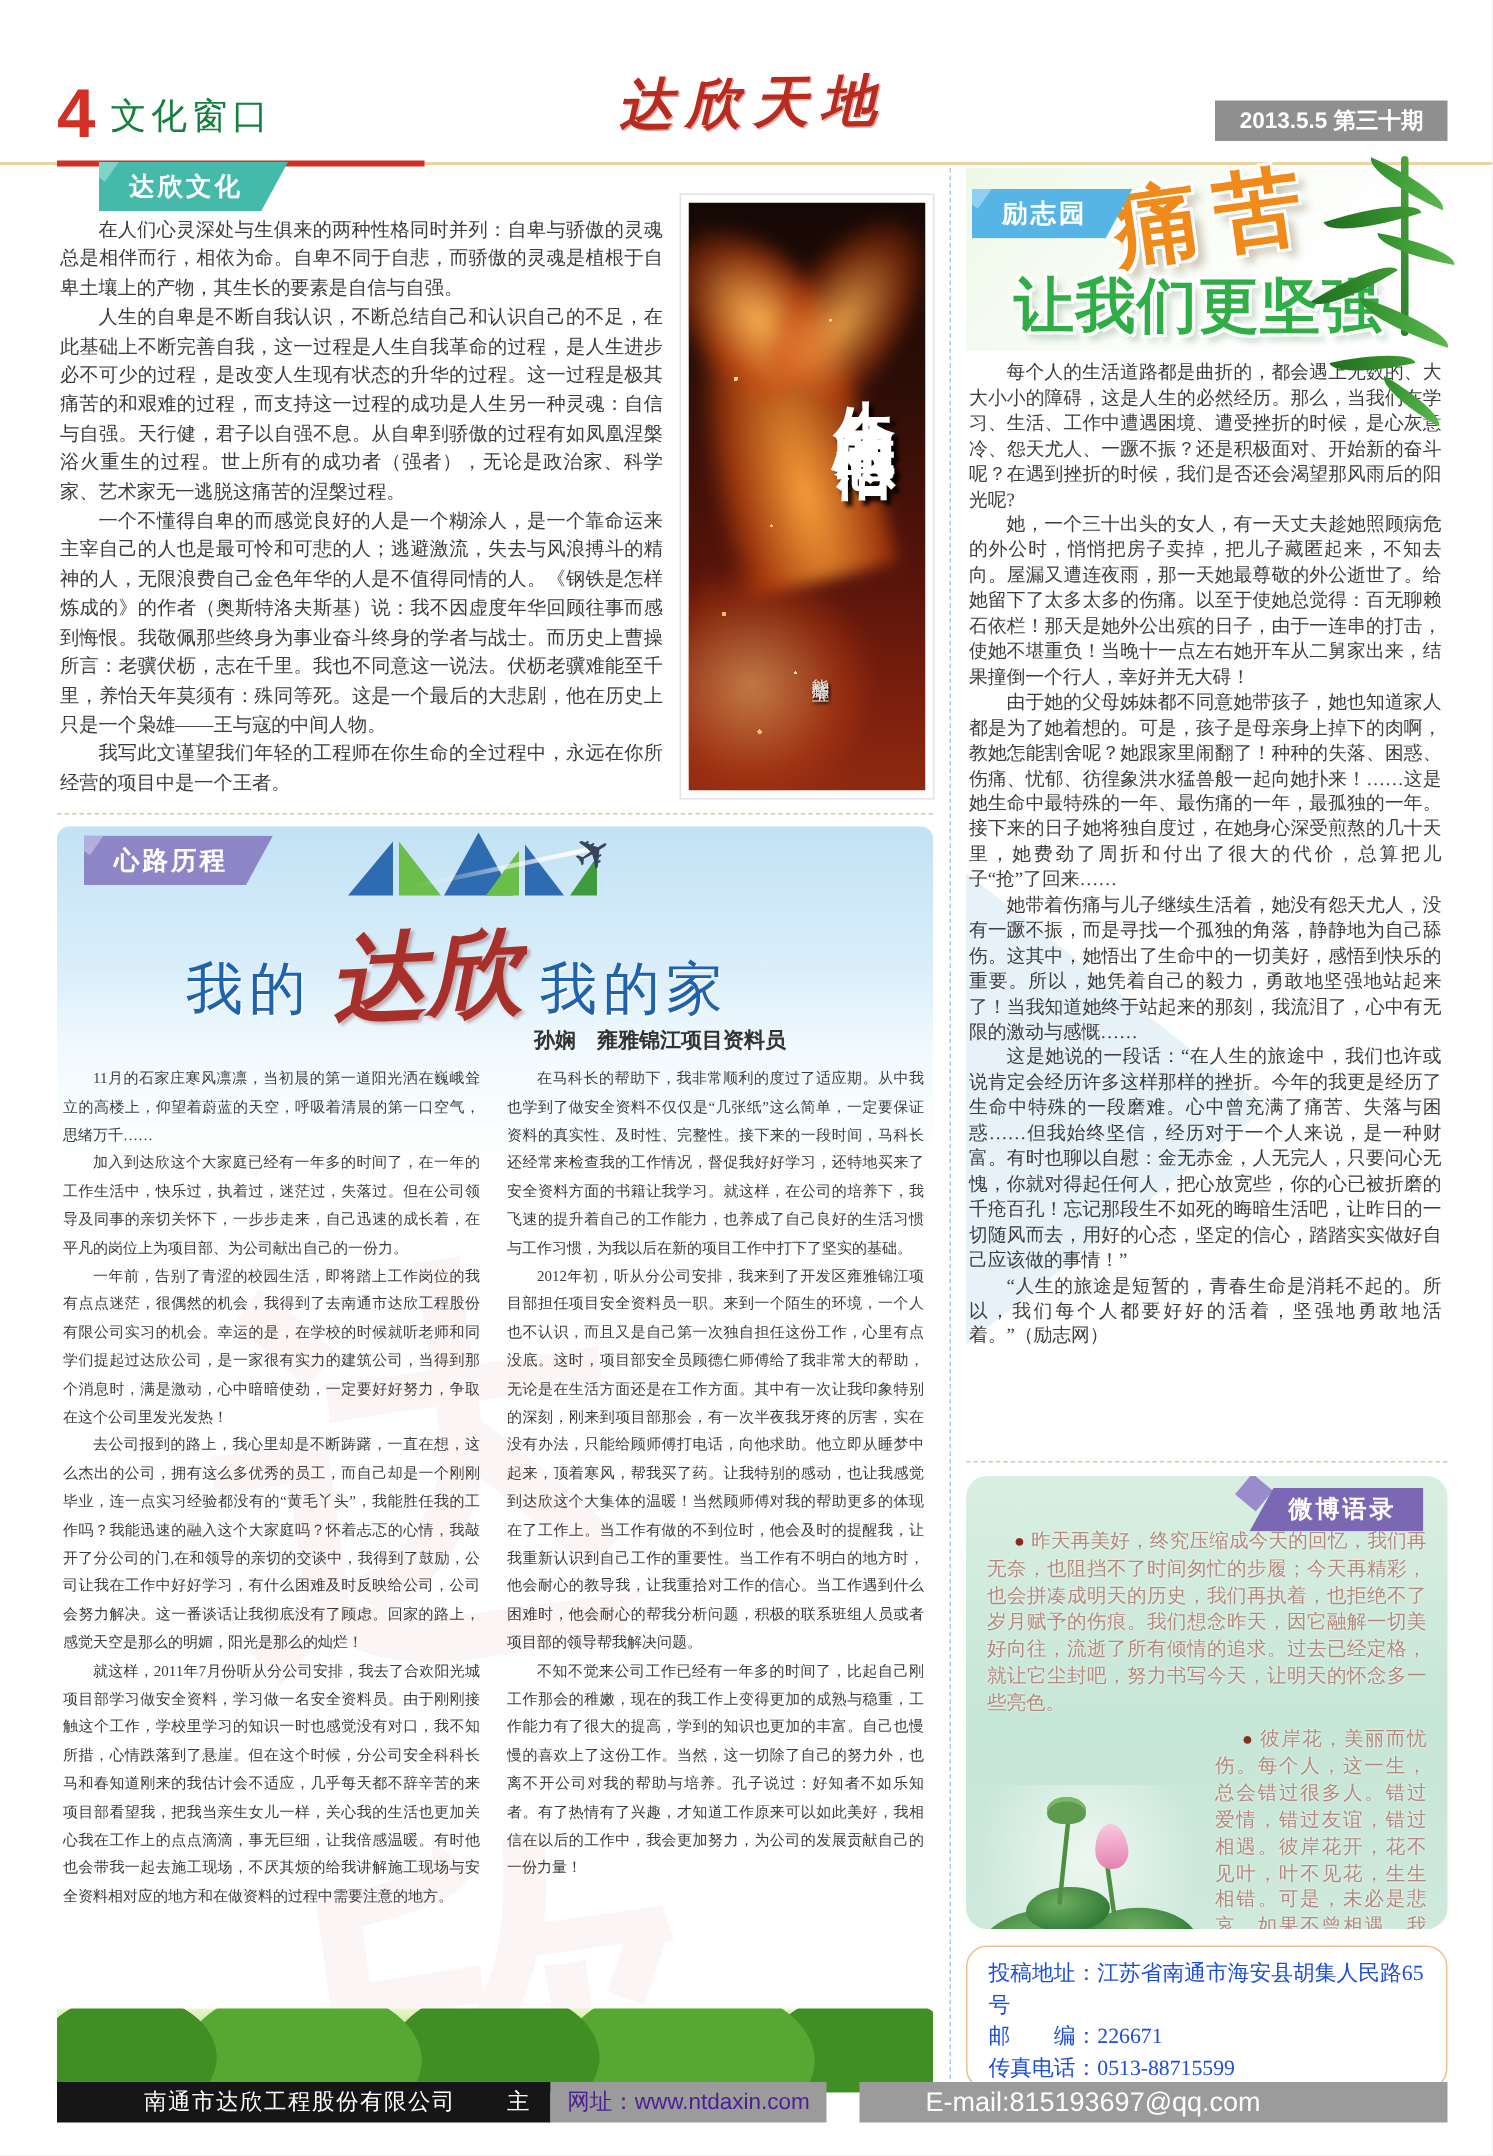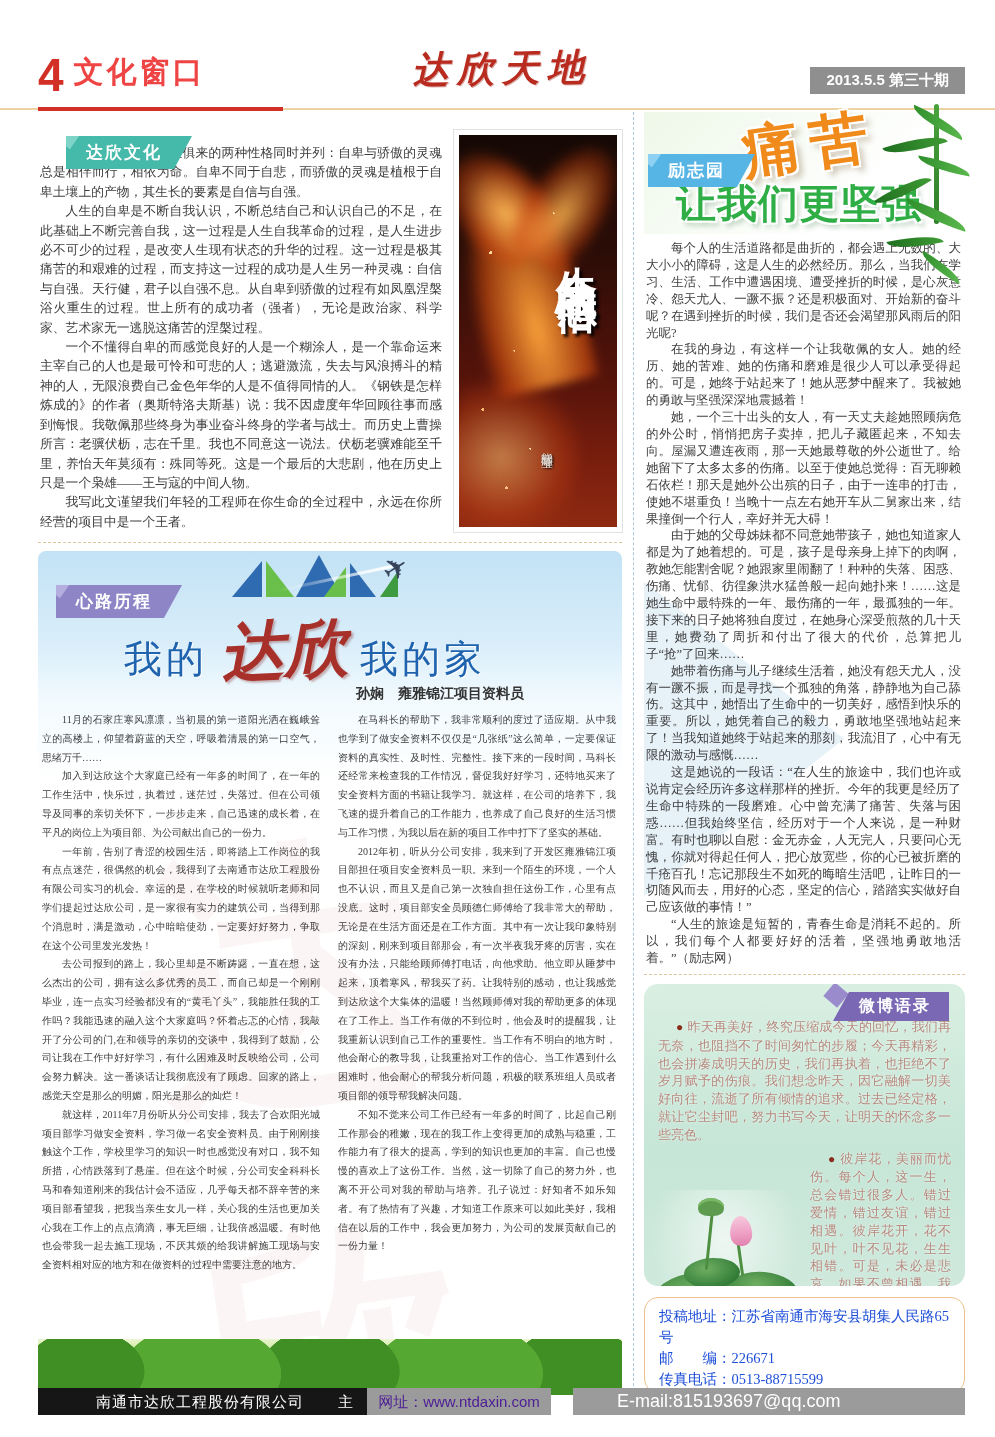"文化窗口" .section-name { color: #ef4444 -> #15803d; font-size: 30px -> 24px; font-weight: bold -> normal }
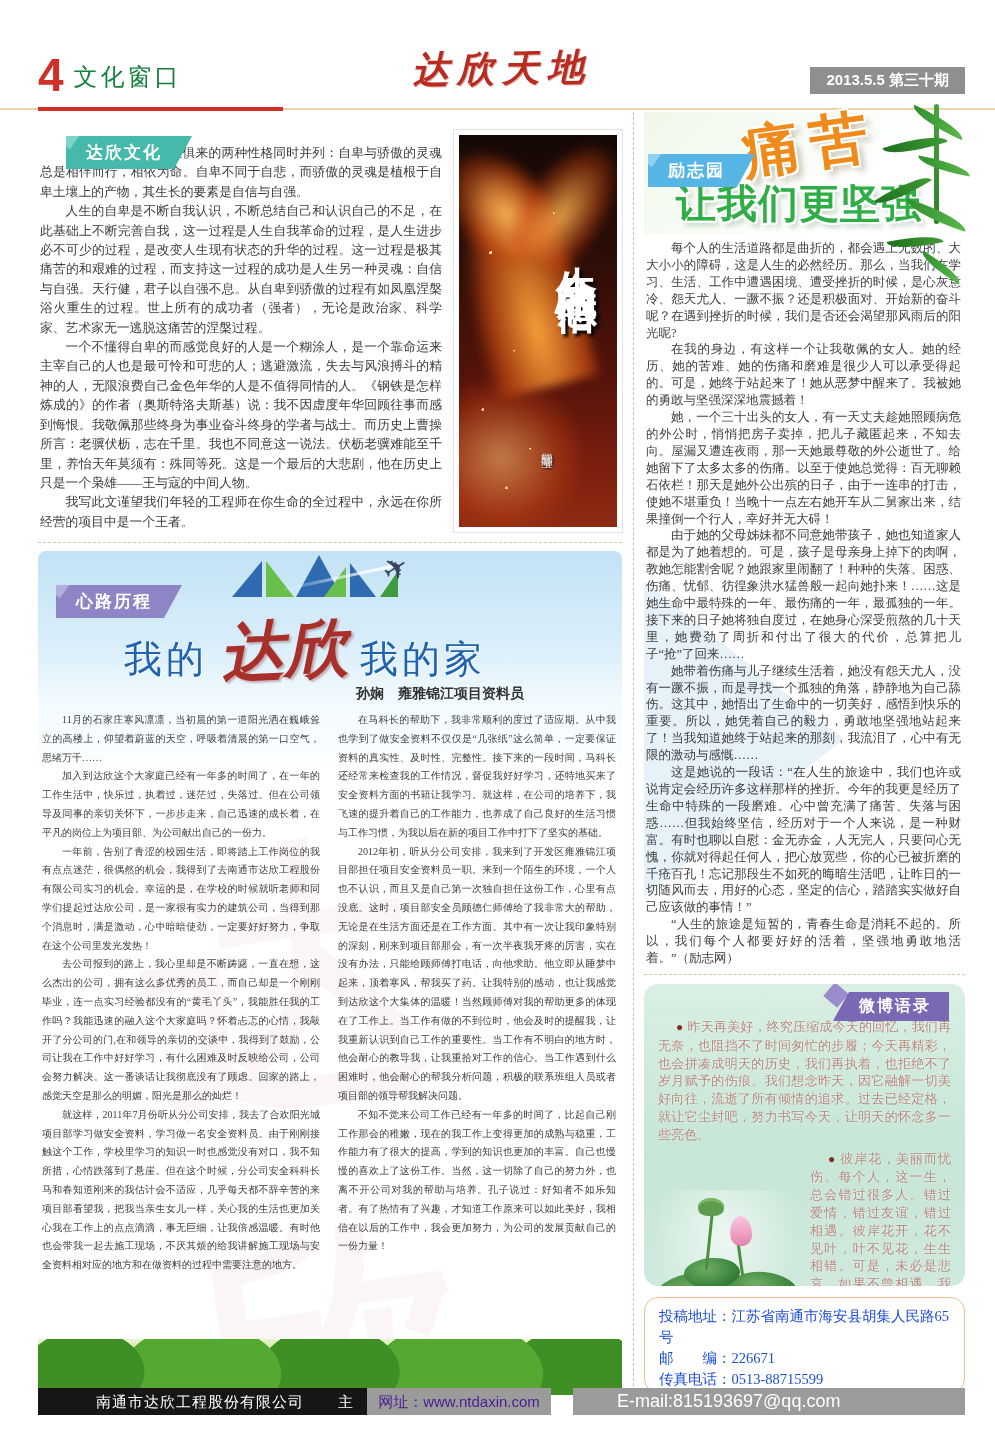"达欣文化" .tab { margin-top: 28px -> none }
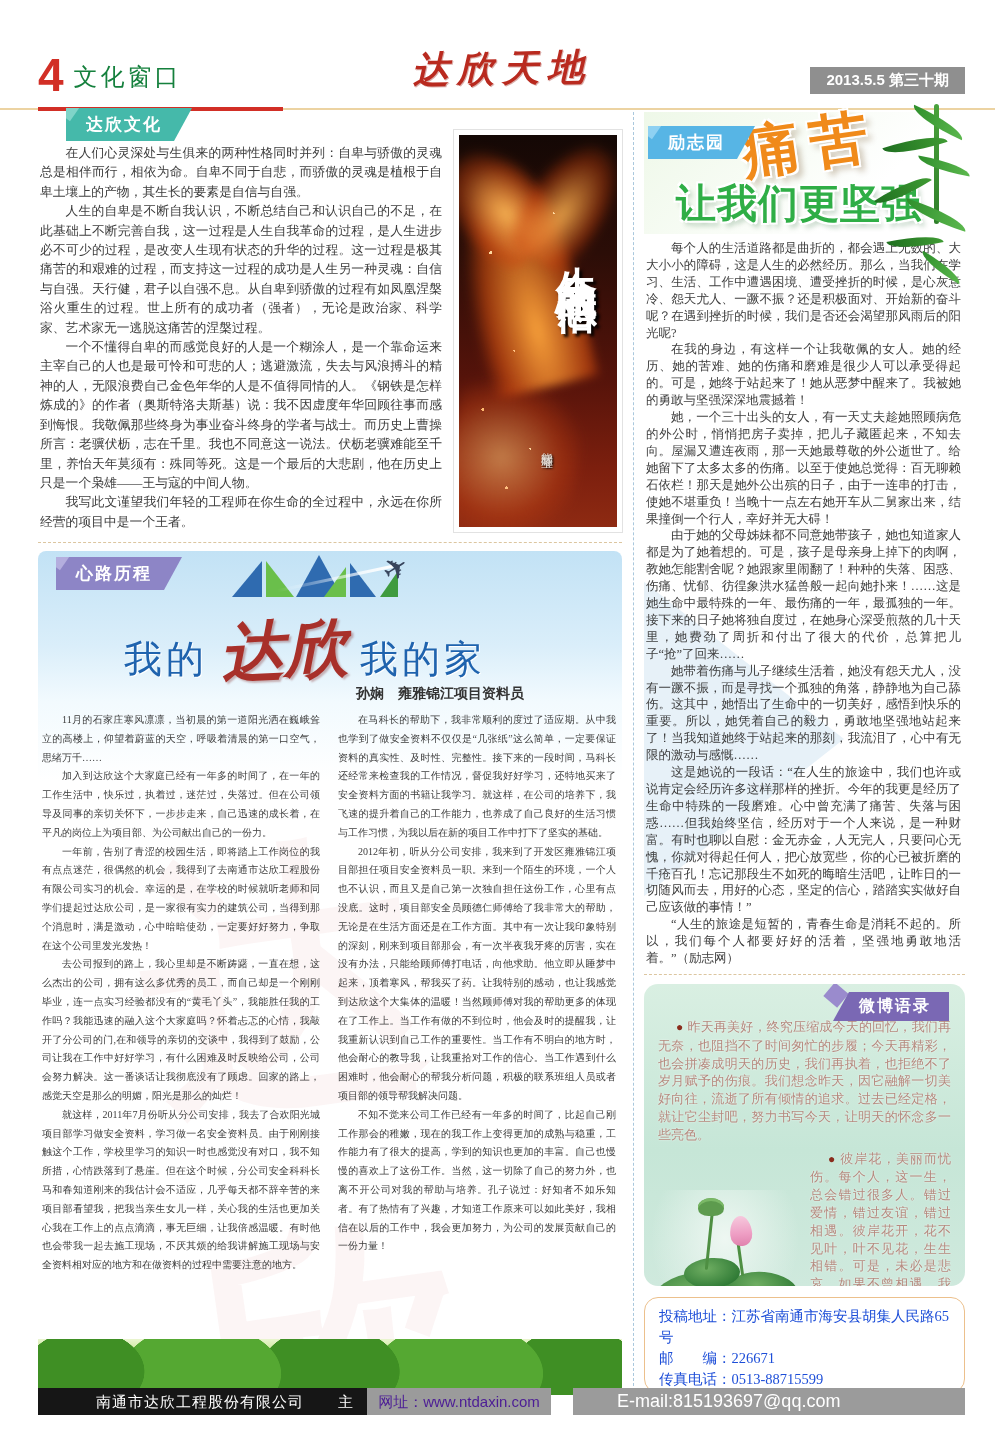"在我的身边，有这样一个让我敬佩的女人。她的经历、她的苦难、她的伤痛和磨难是很少人" p { html: <p>在我的身边，有这样一个让我敬佩的女人。她的经历、她的苦难、她的伤痛和磨难是很少人可以承受得起的。可是，她终于站起来了！她从恶梦中醒来了。我被她的勇敢与坚强深深地震撼着！</p> -> none }
